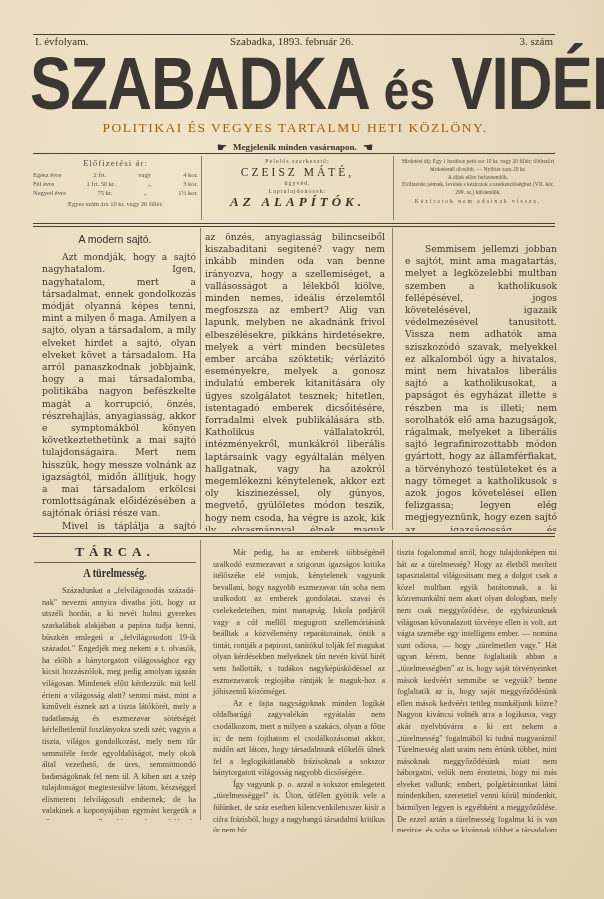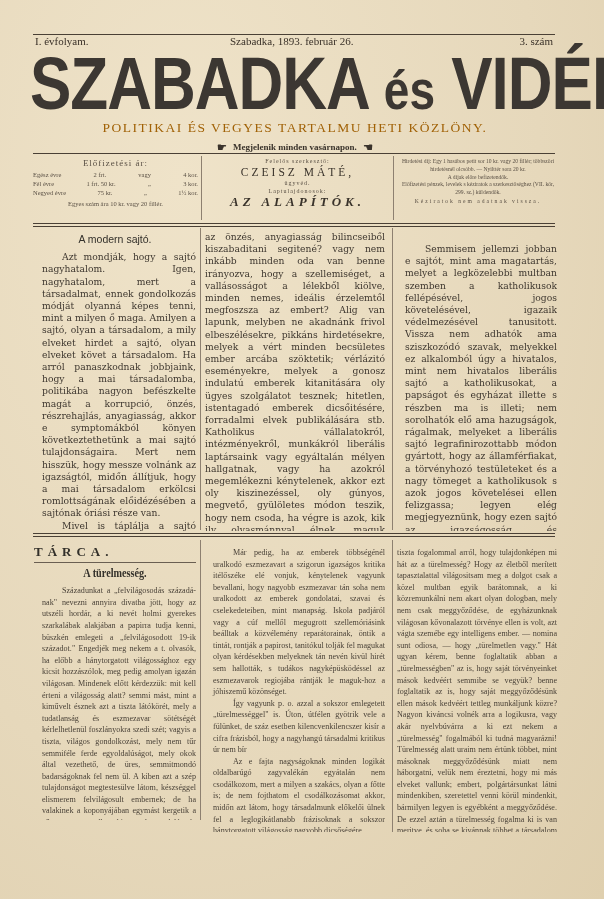"TÁRCA." .tarca { text-align: left -> center }
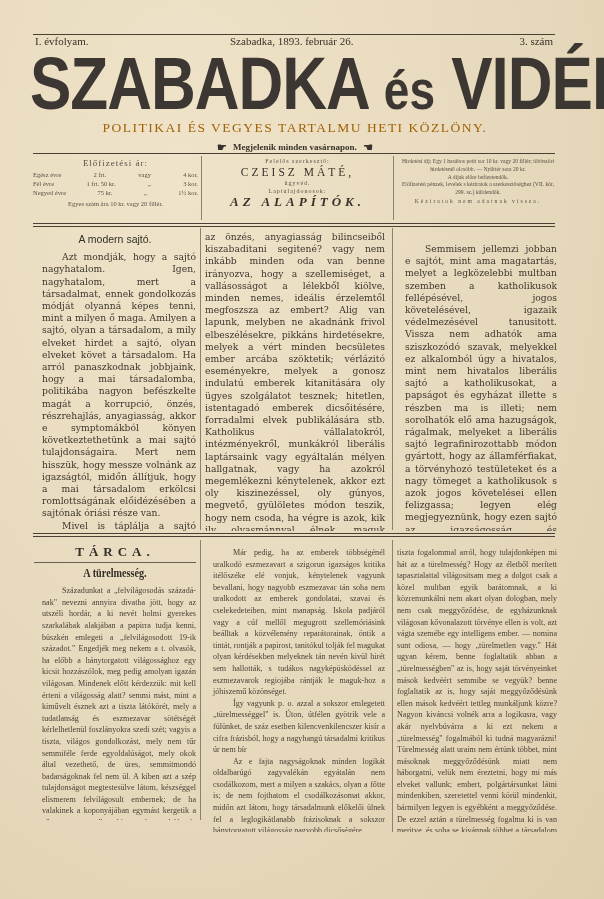"Így vagyunk p. o. azzal" p.ind { order: before "Az e fajta nagyságoknak minden" -> after "Az e fajta nagyságoknak minden" }
